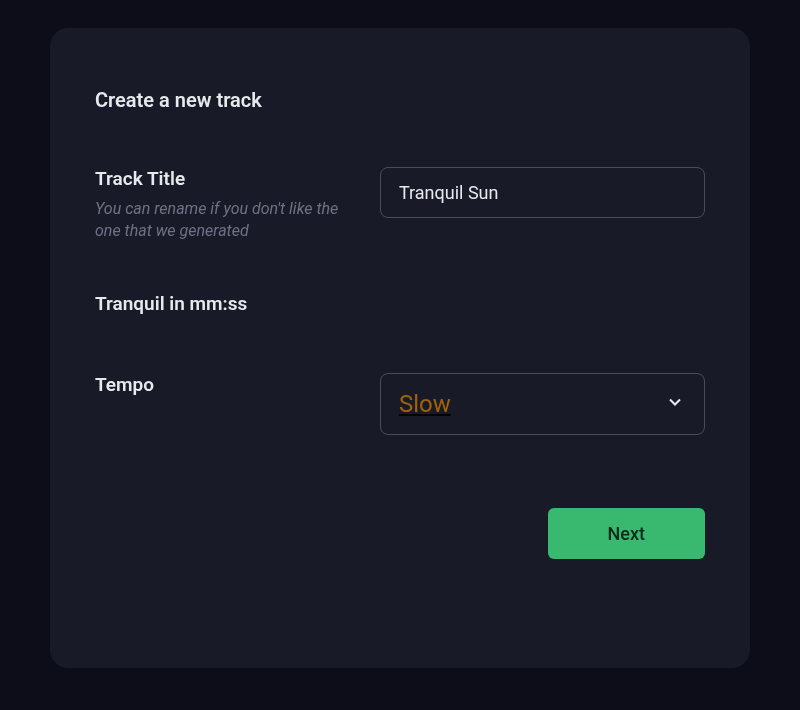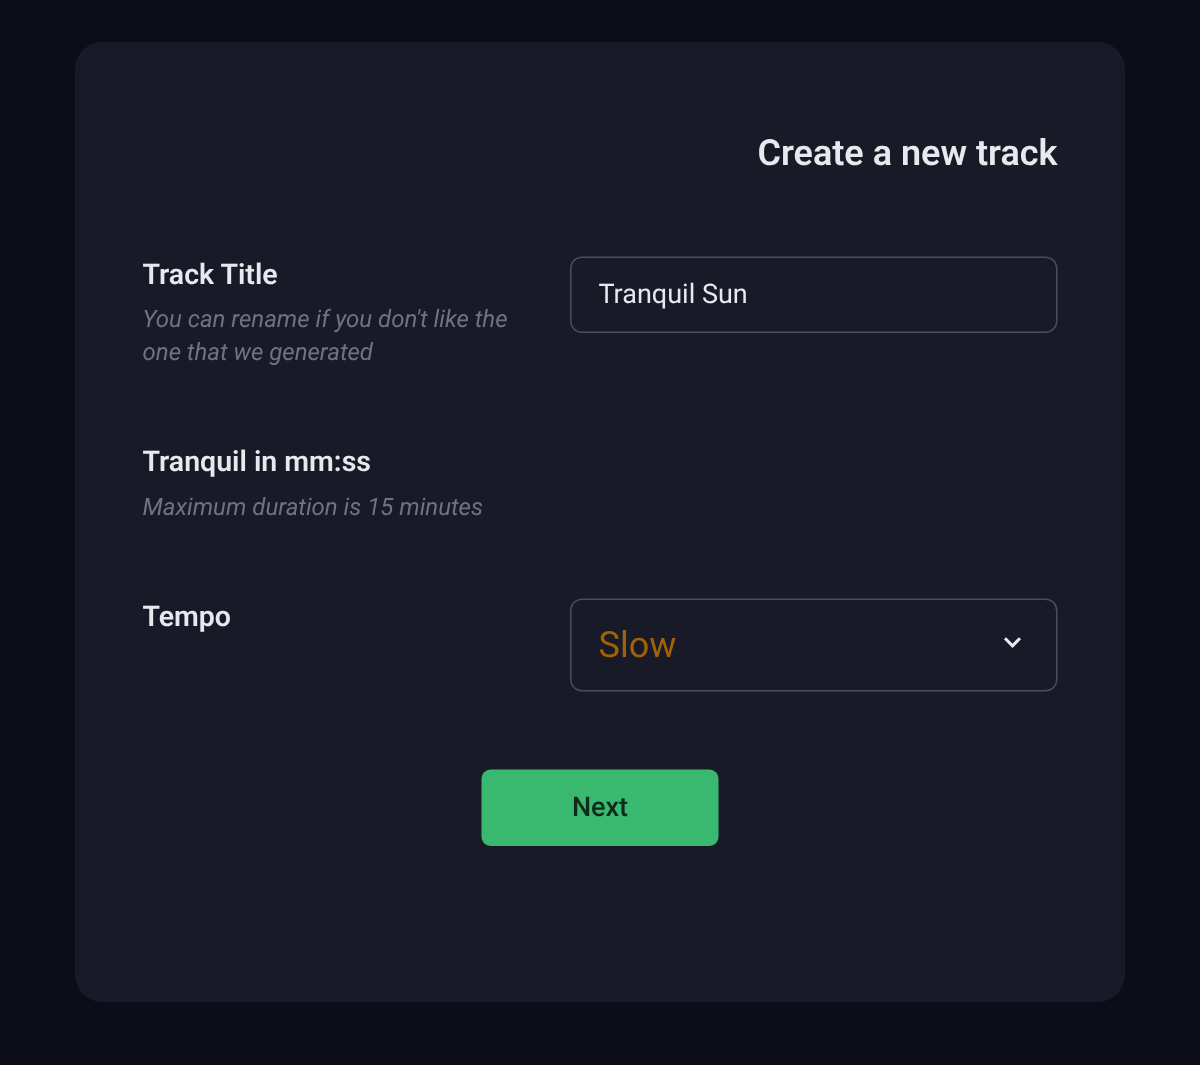"Create a new track" .modal-title { font-size: 24px -> 20px; text-align: right -> left }
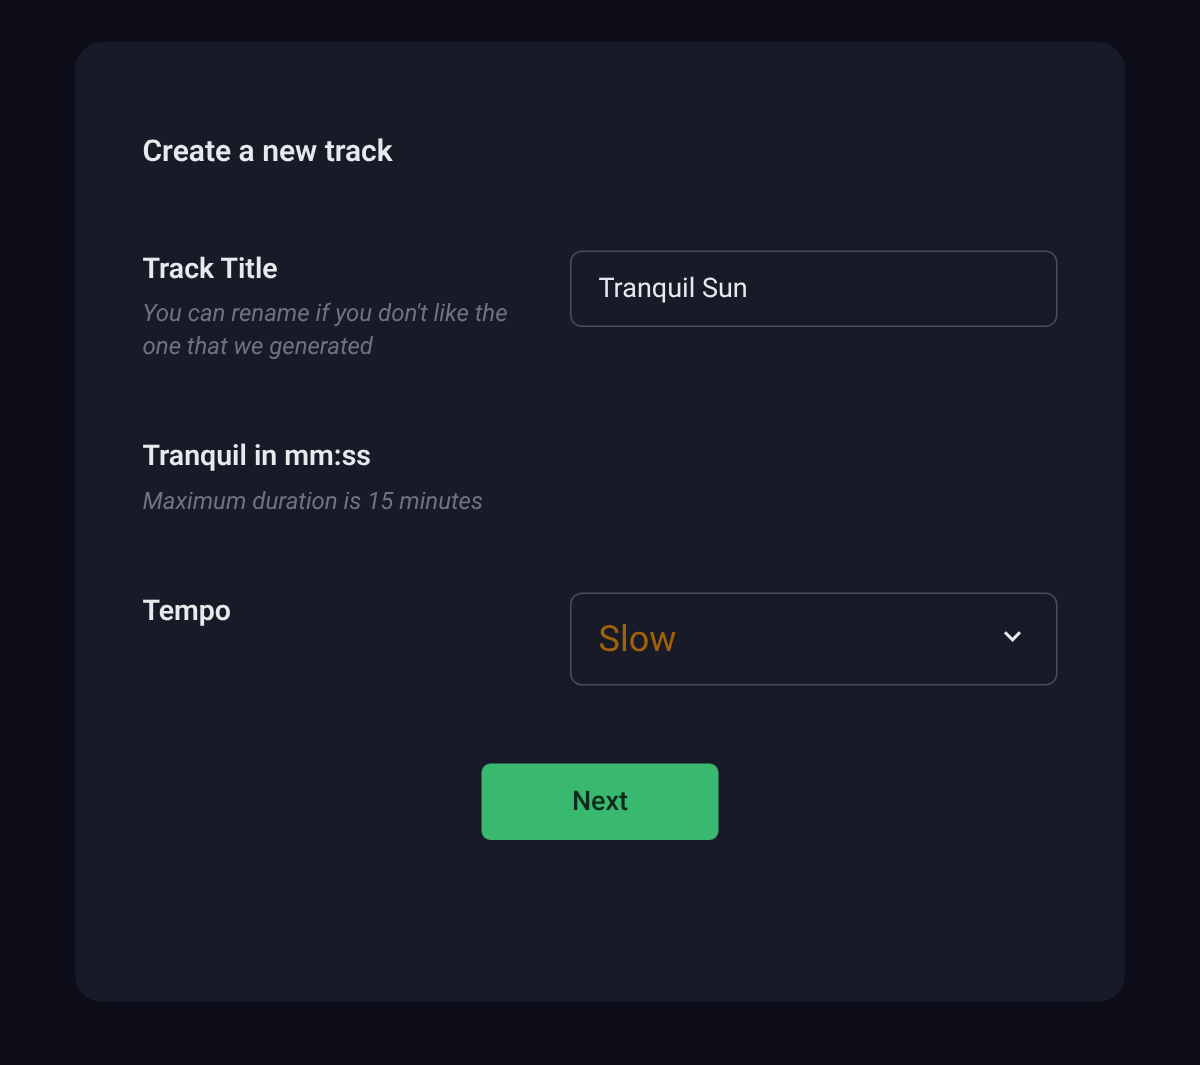"Tranquil Sun" .input-col { text-decoration: none -> underline }
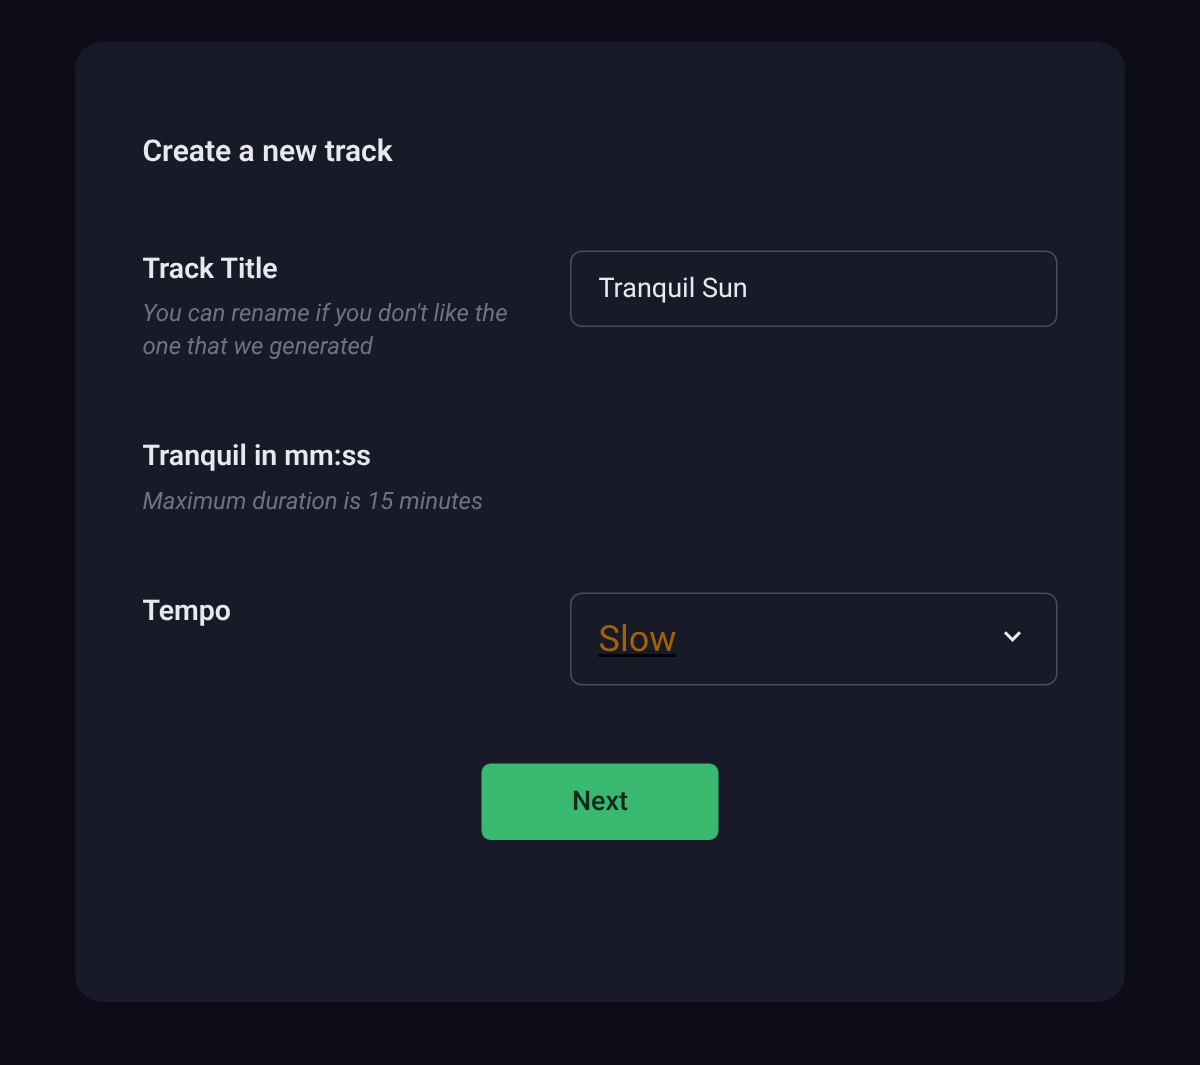"Maximum duration is 15 minutes" div.label-desc { html: <div>Maximum duration is 15 minutes</div> -> none }
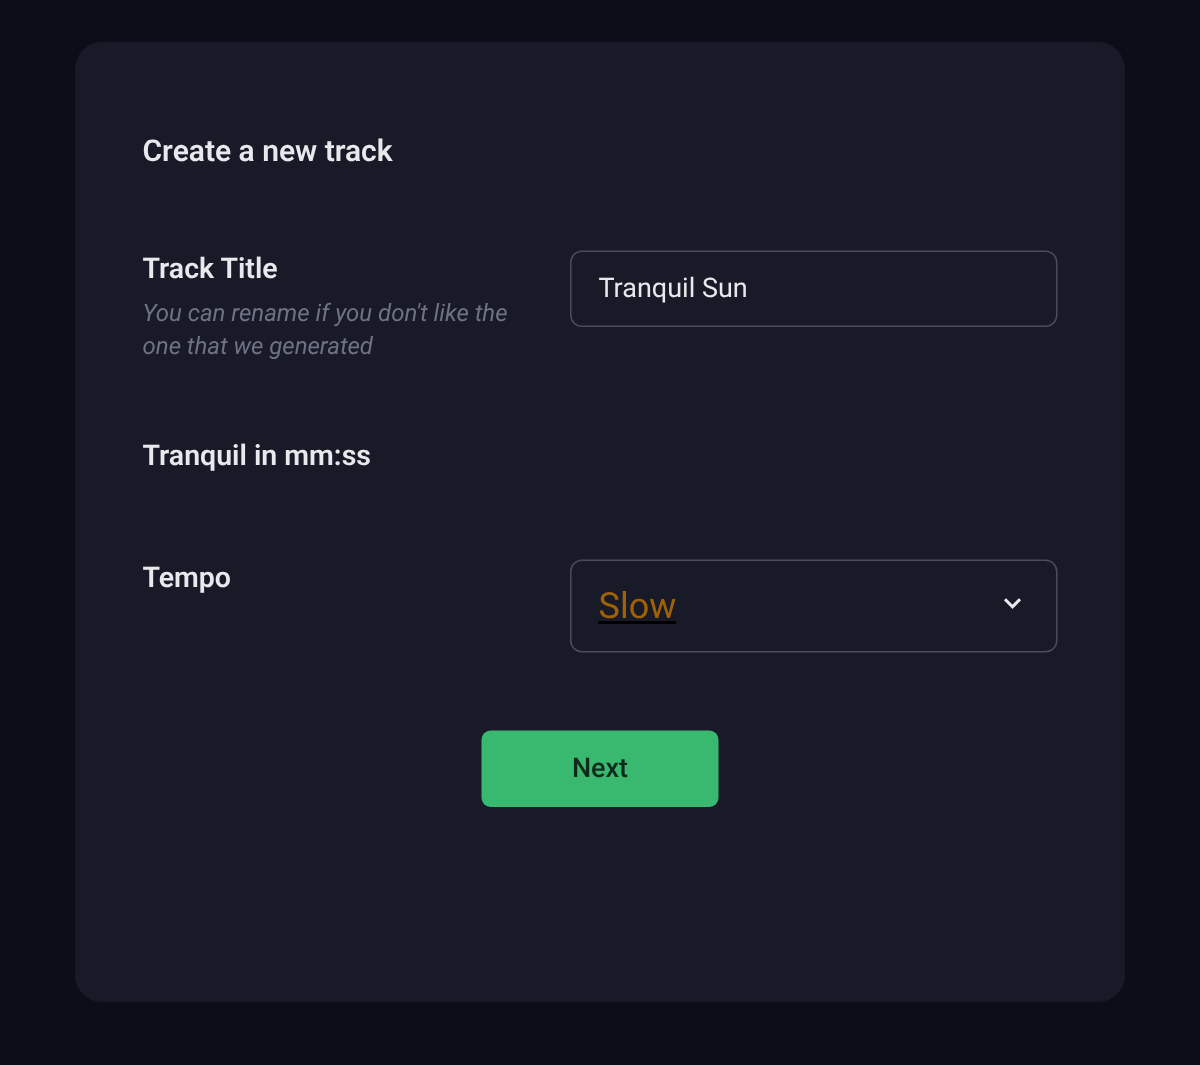"Tempo" .form-row.tempo { margin-bottom: 52px -> 73px }
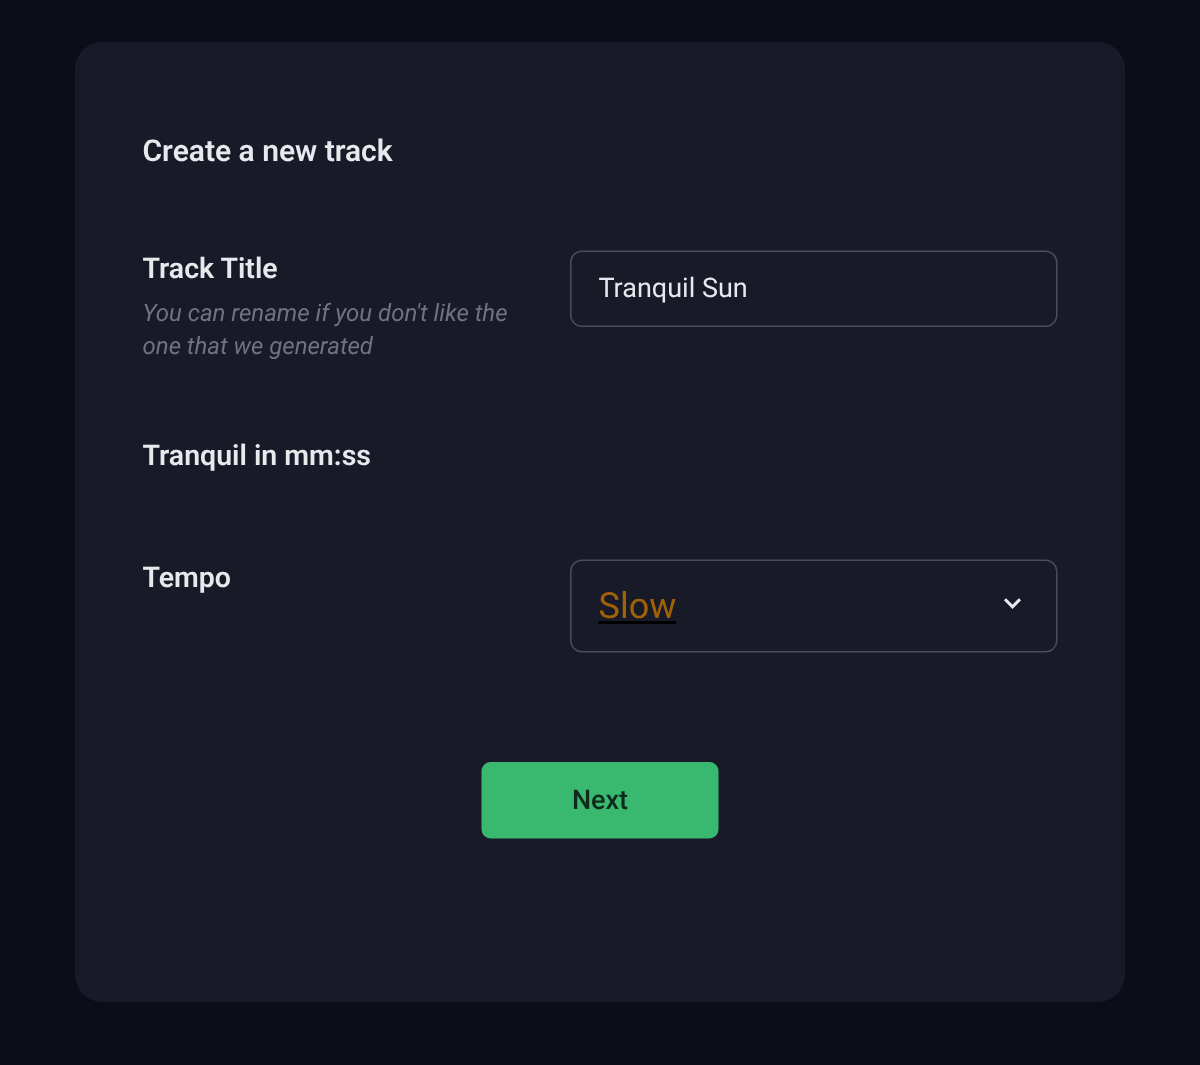"Next" .button-row { justify-content: center -> flex-end }
